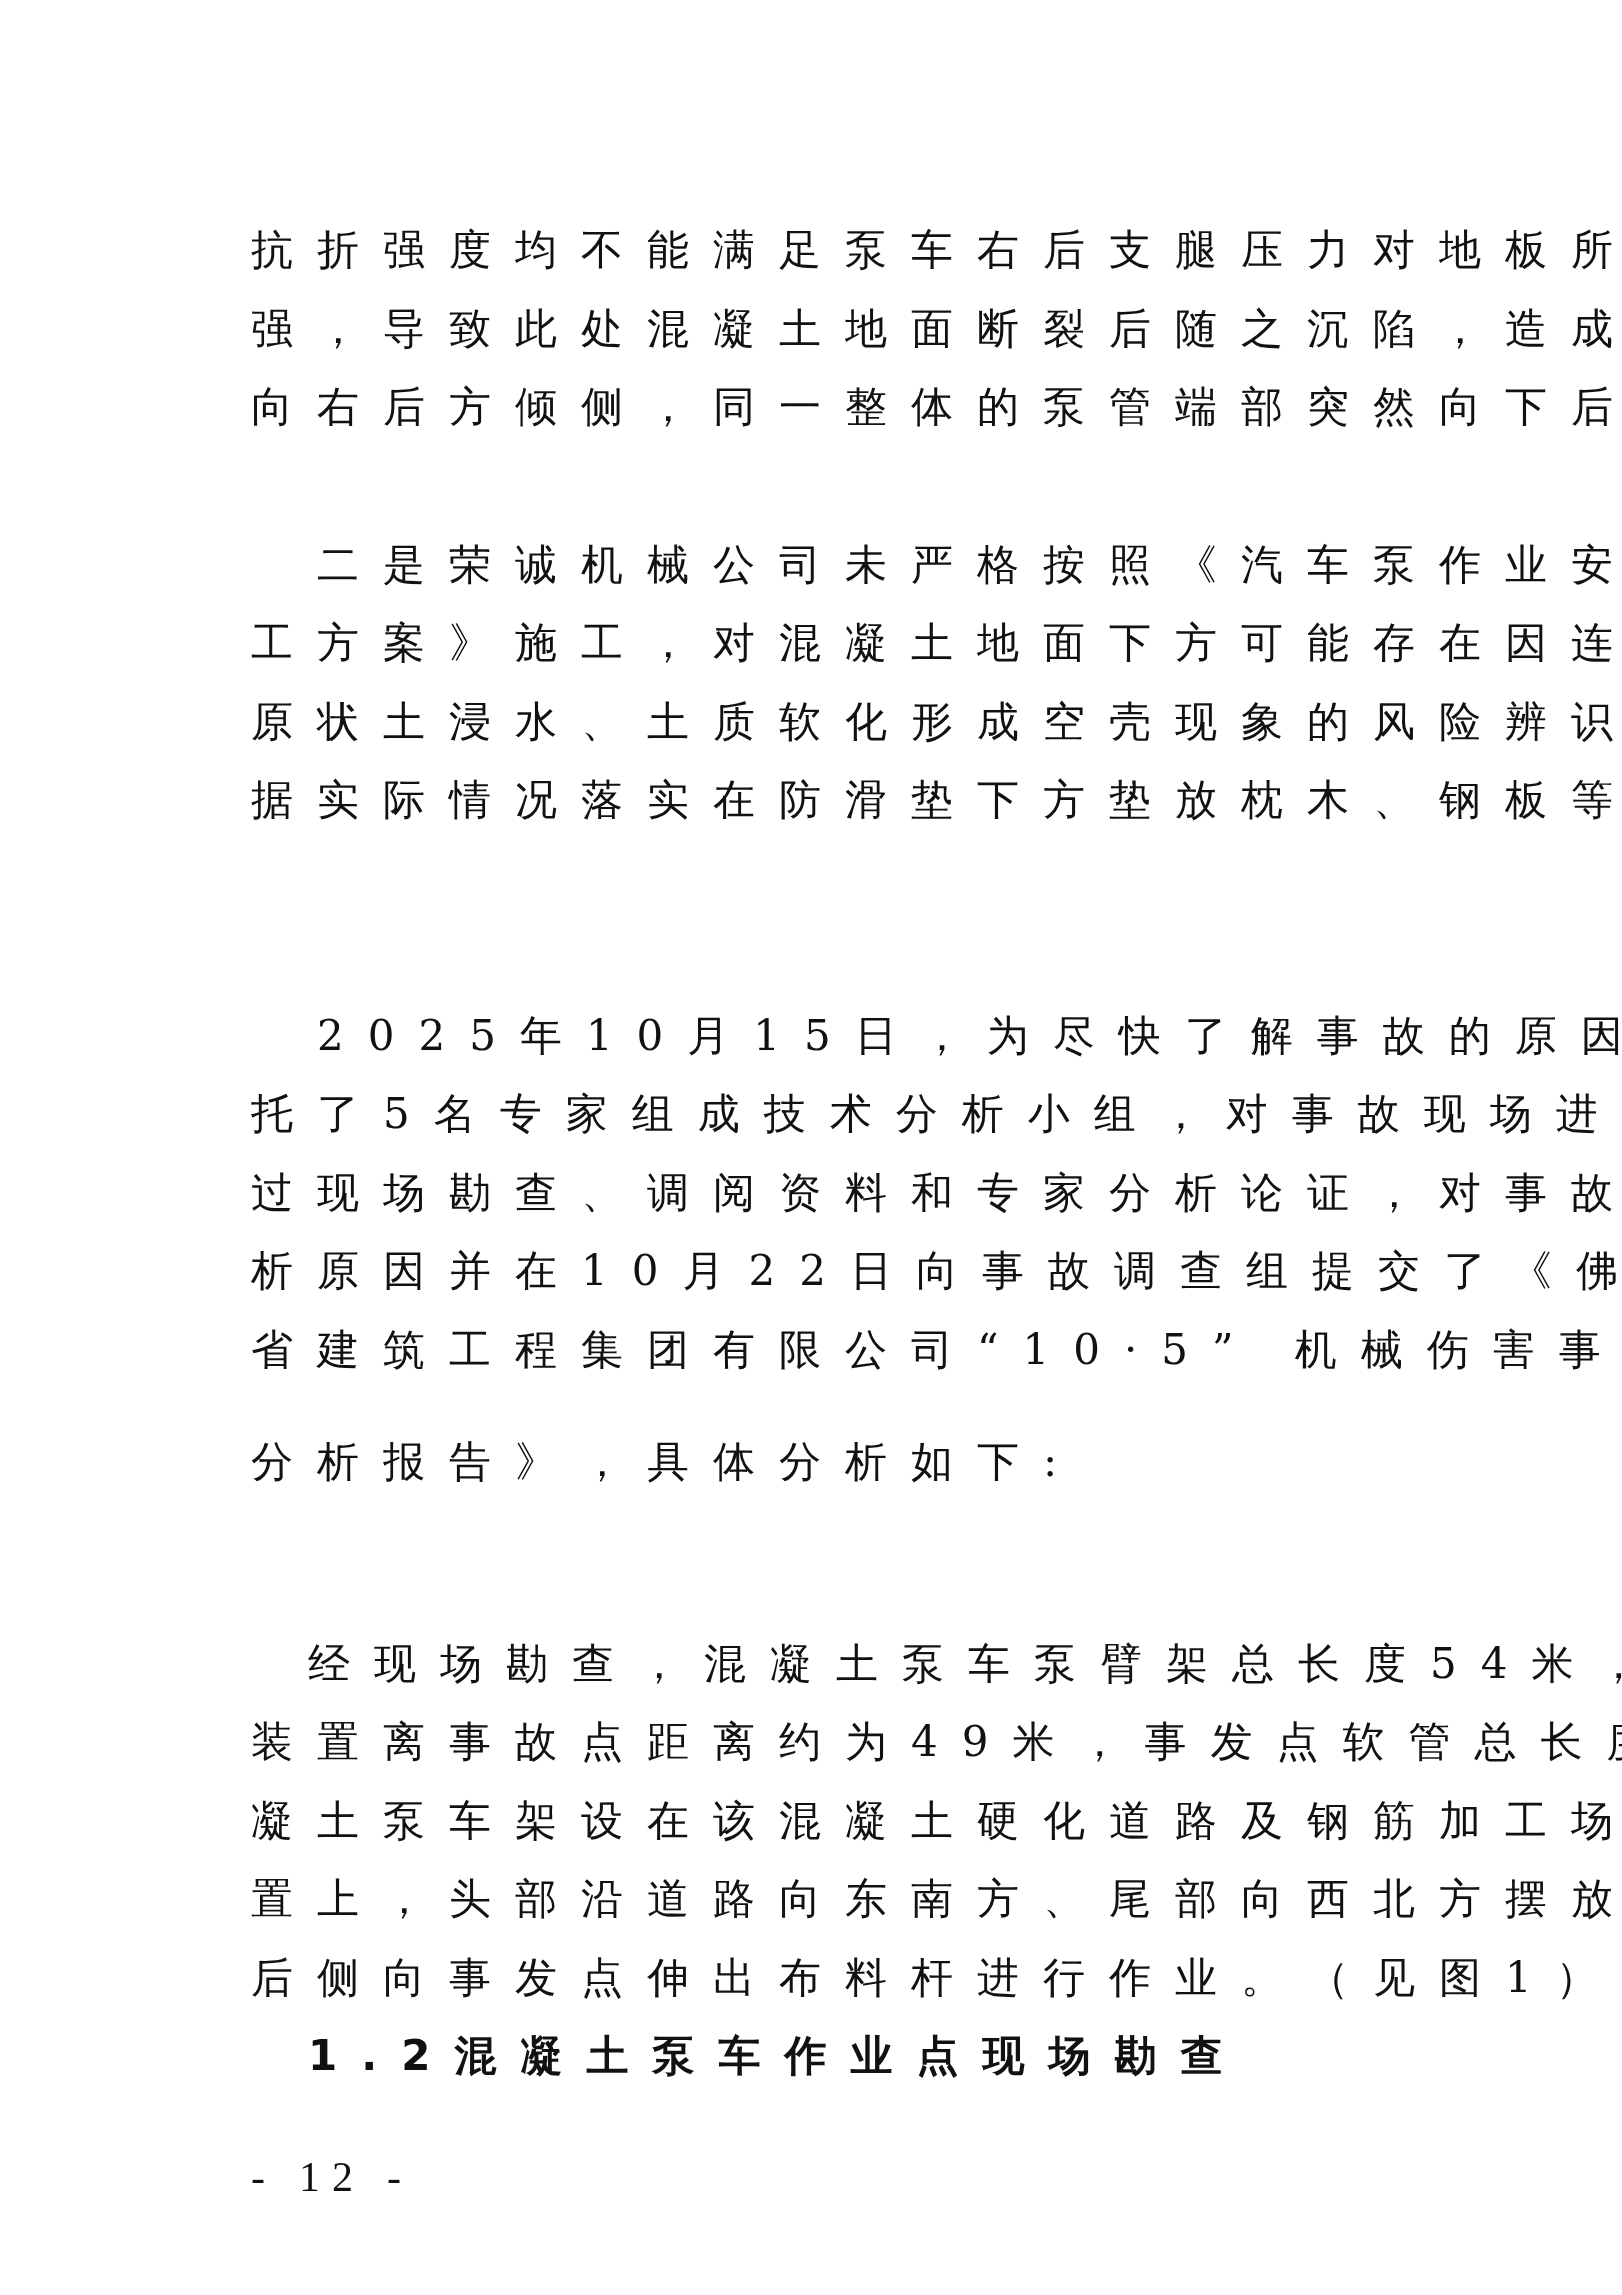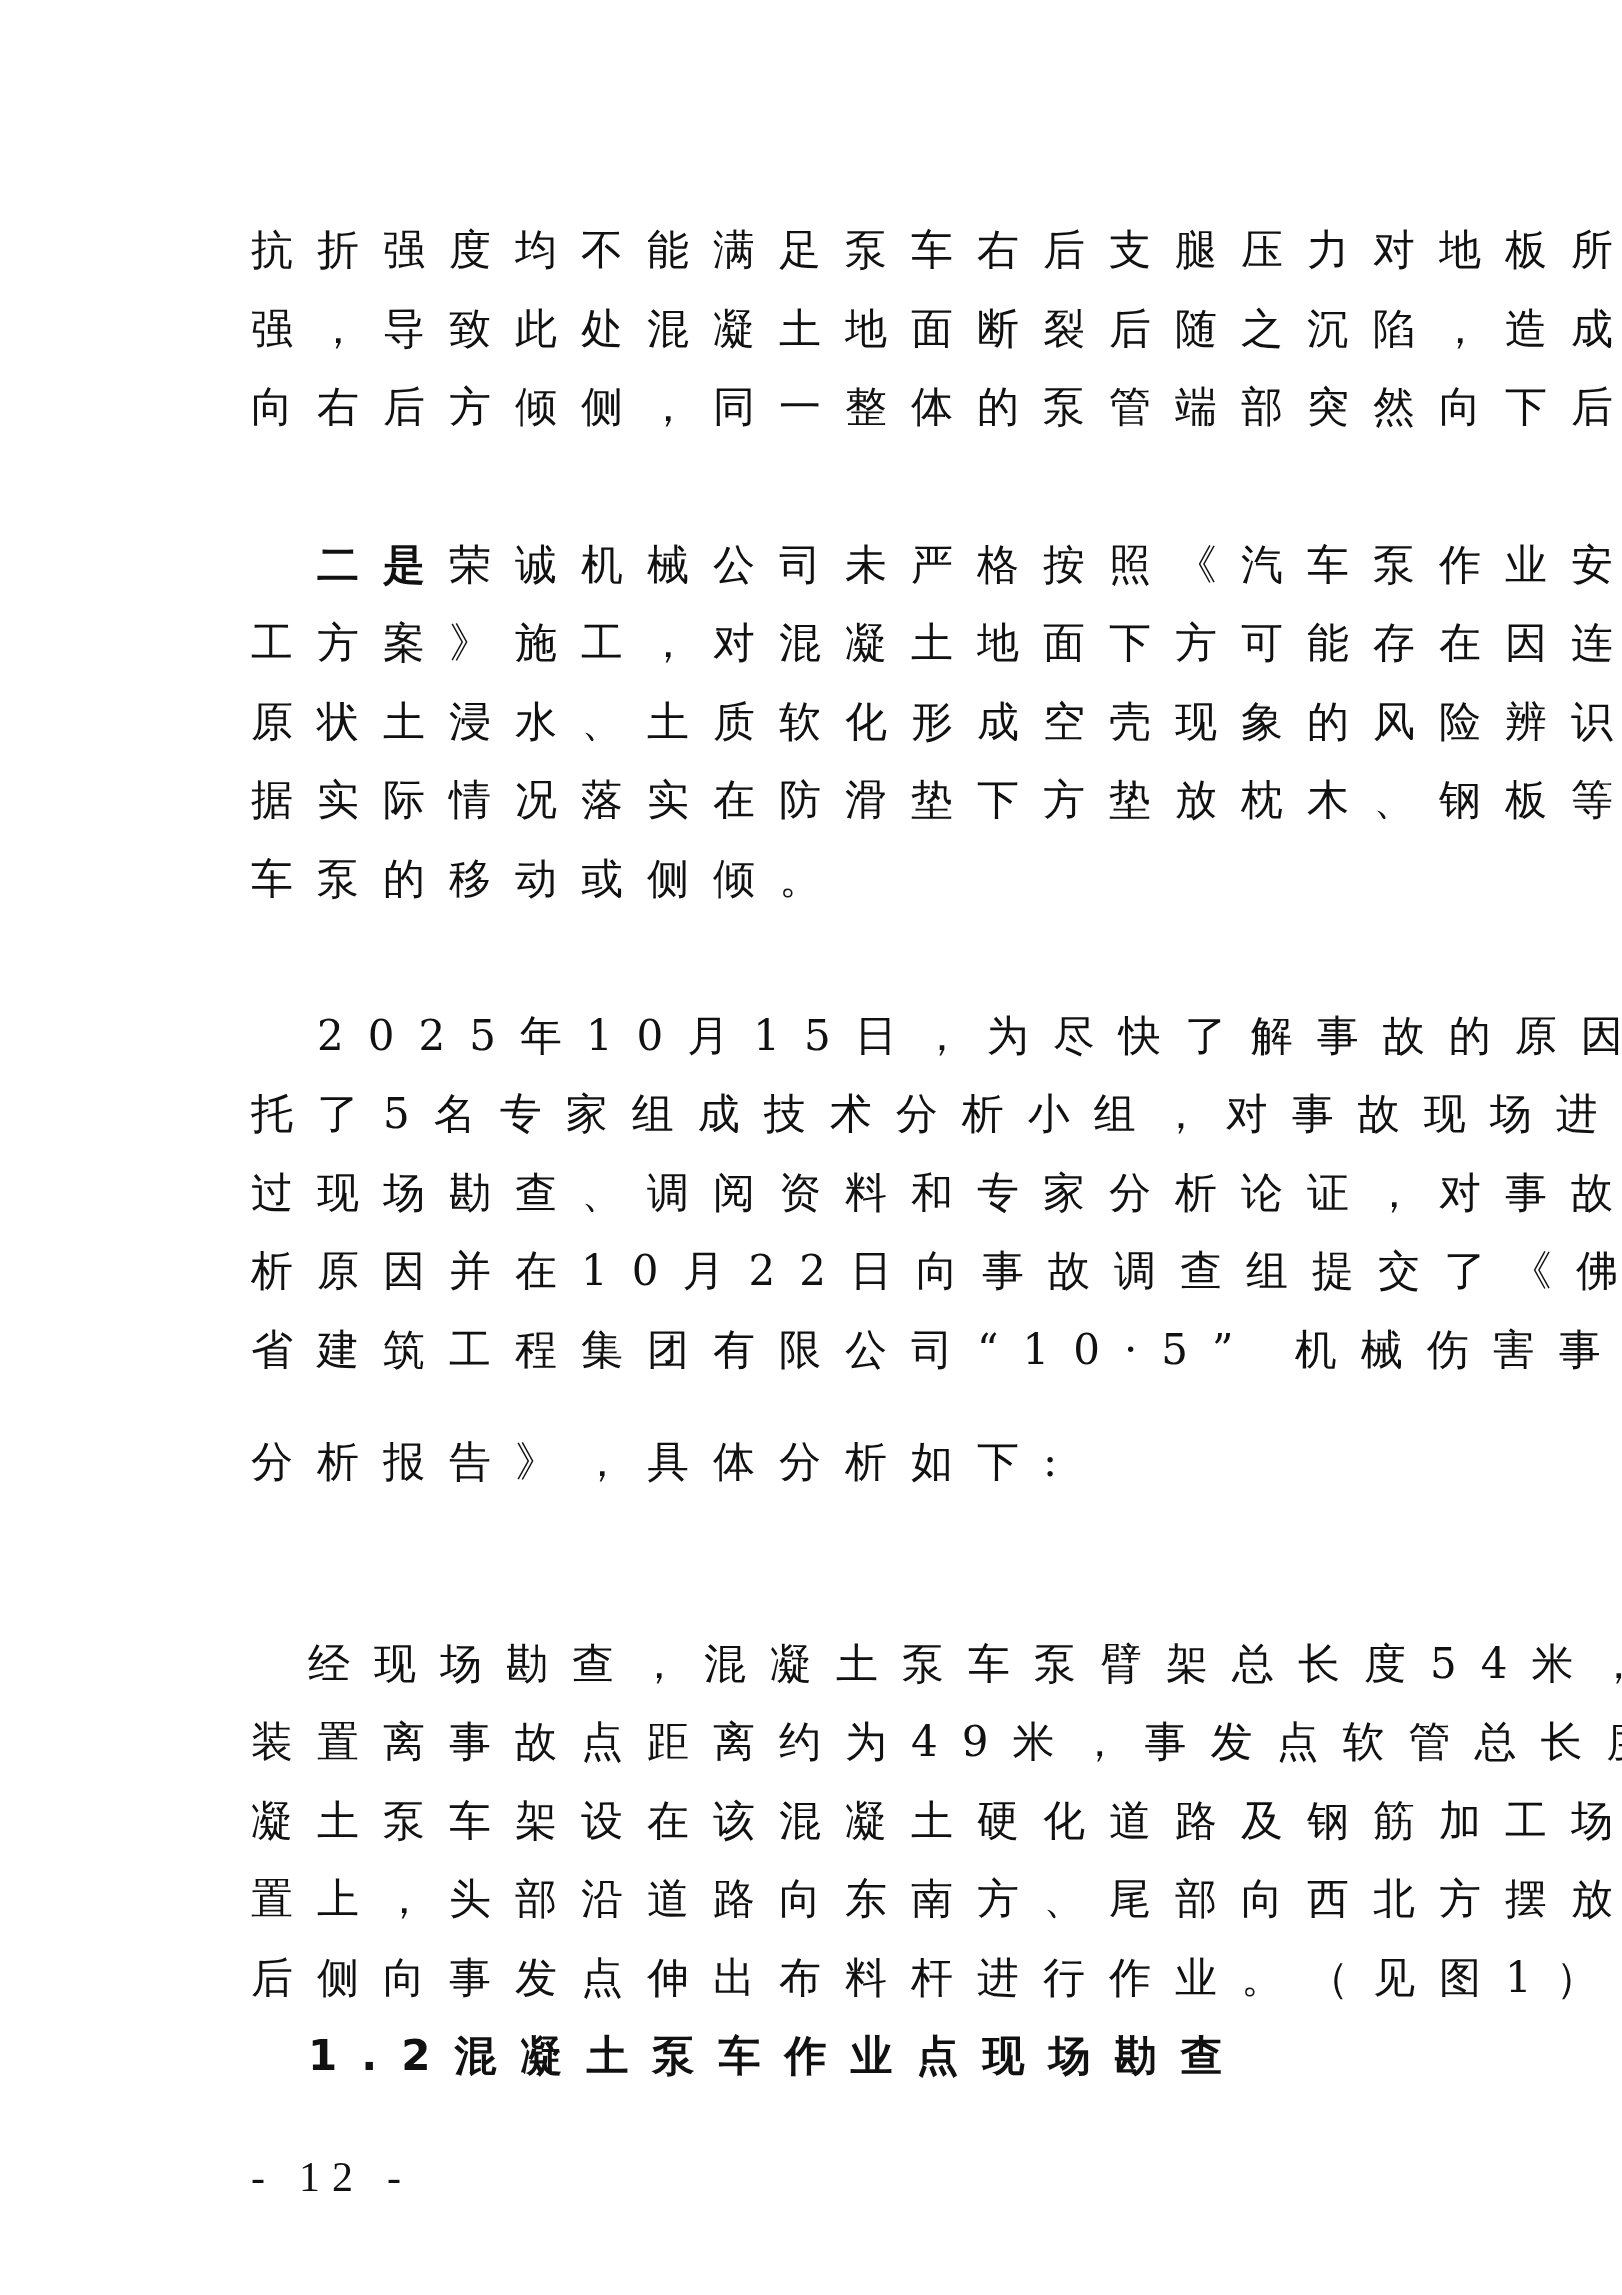"二是" .bold { font-weight: bold -> normal }
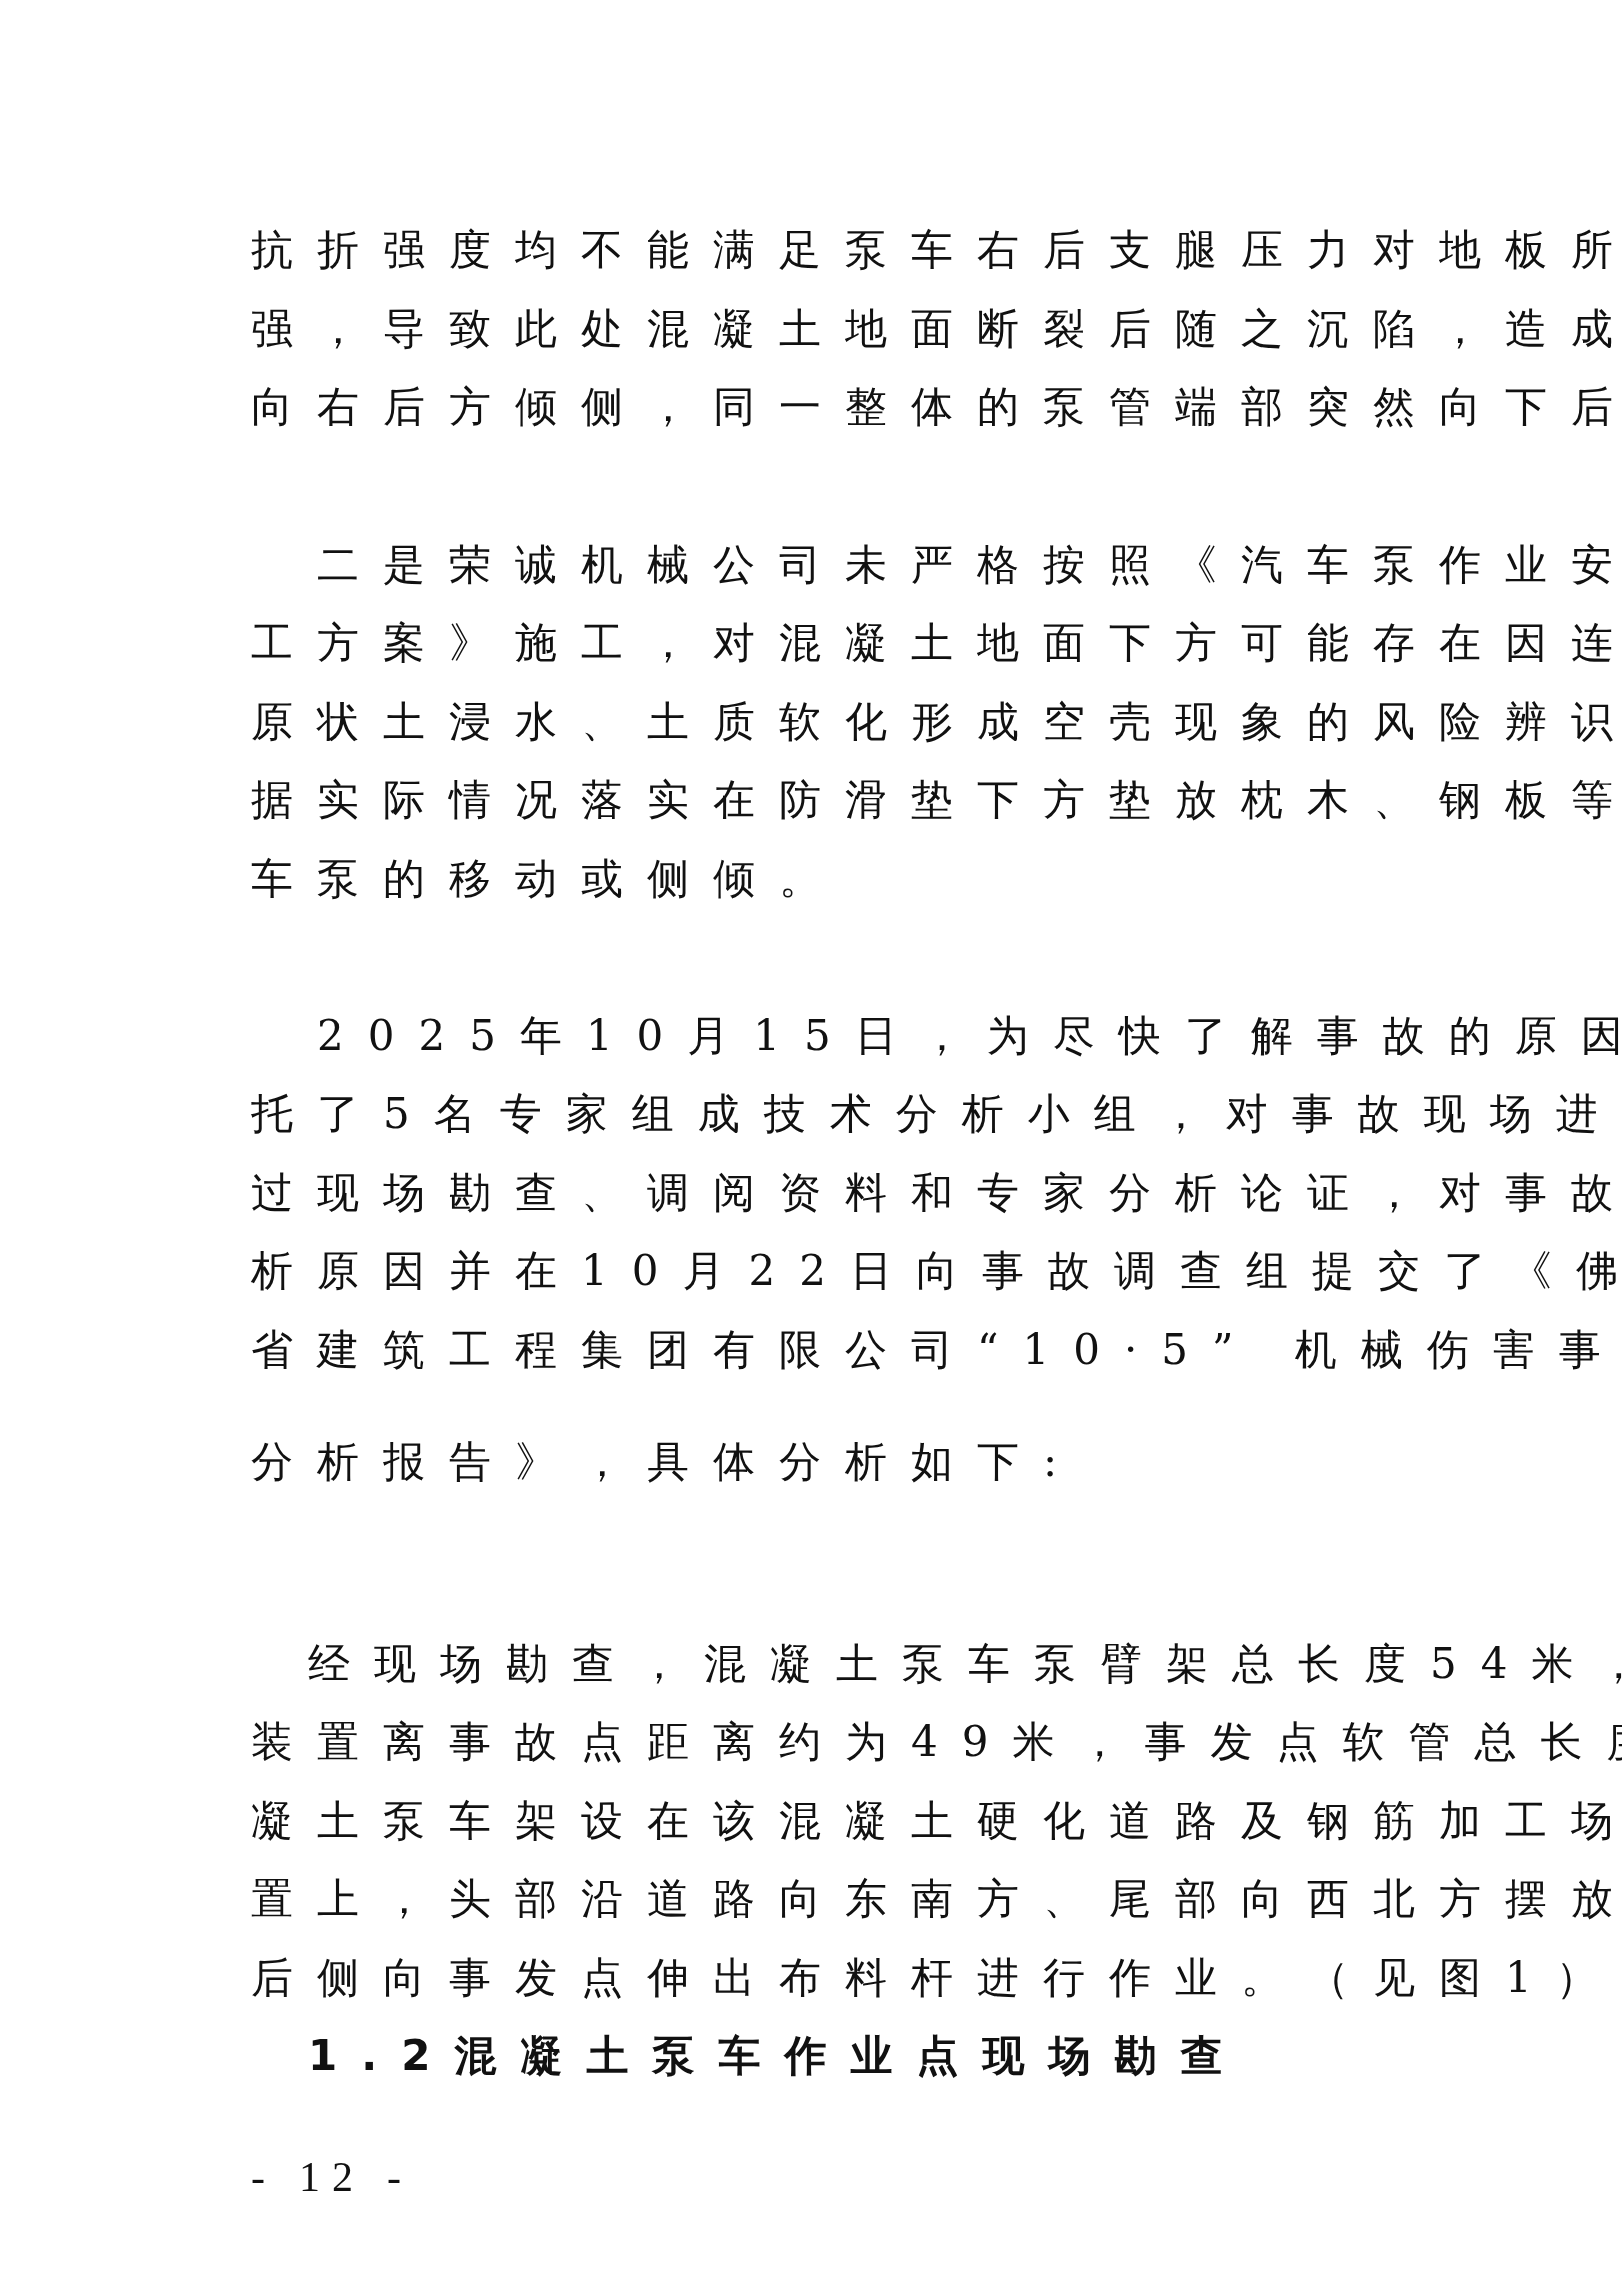"车泵的移动或侧倾。" div.line { html: <div>车泵的移动或侧倾。</div> -> none }
